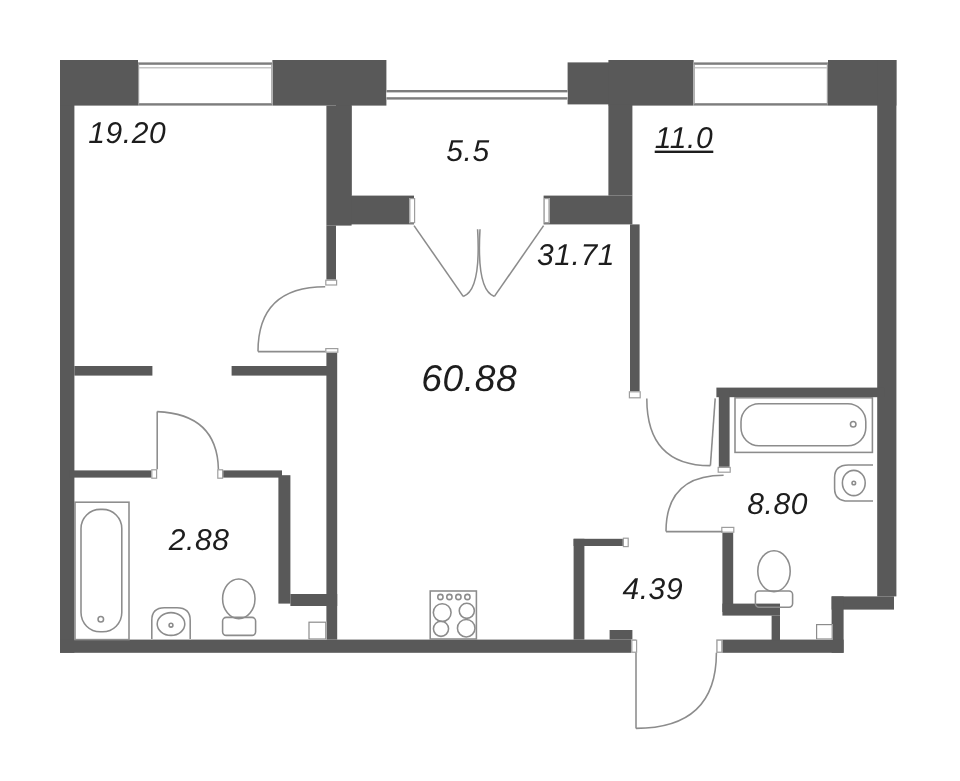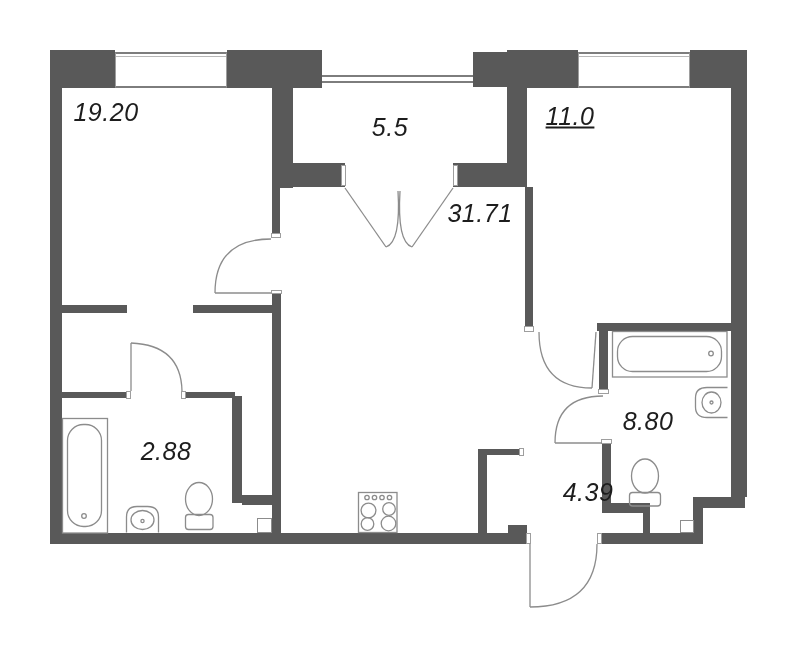"60.88" div.area-label { html: none -> <div>60.88</div> }
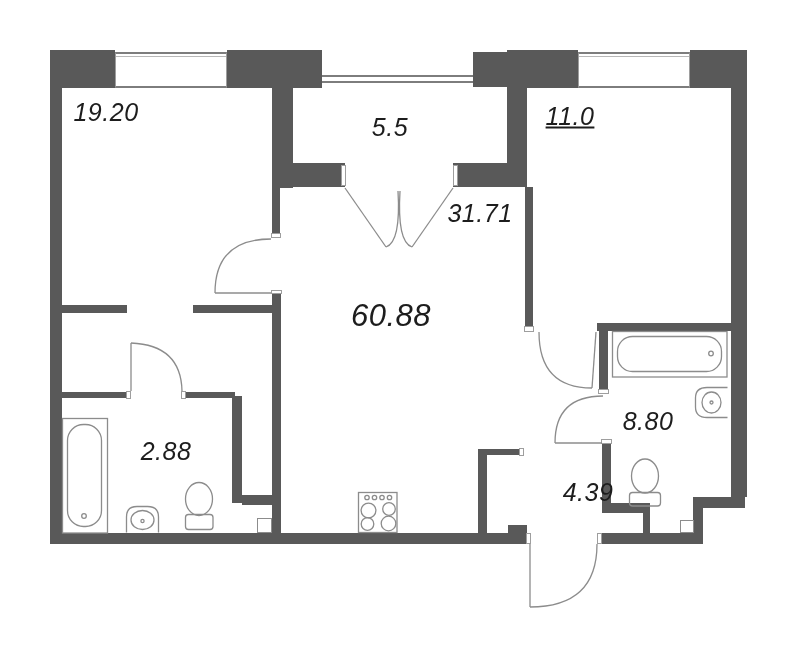"4.39" div.area-label { margin-left: 44px -> none }
